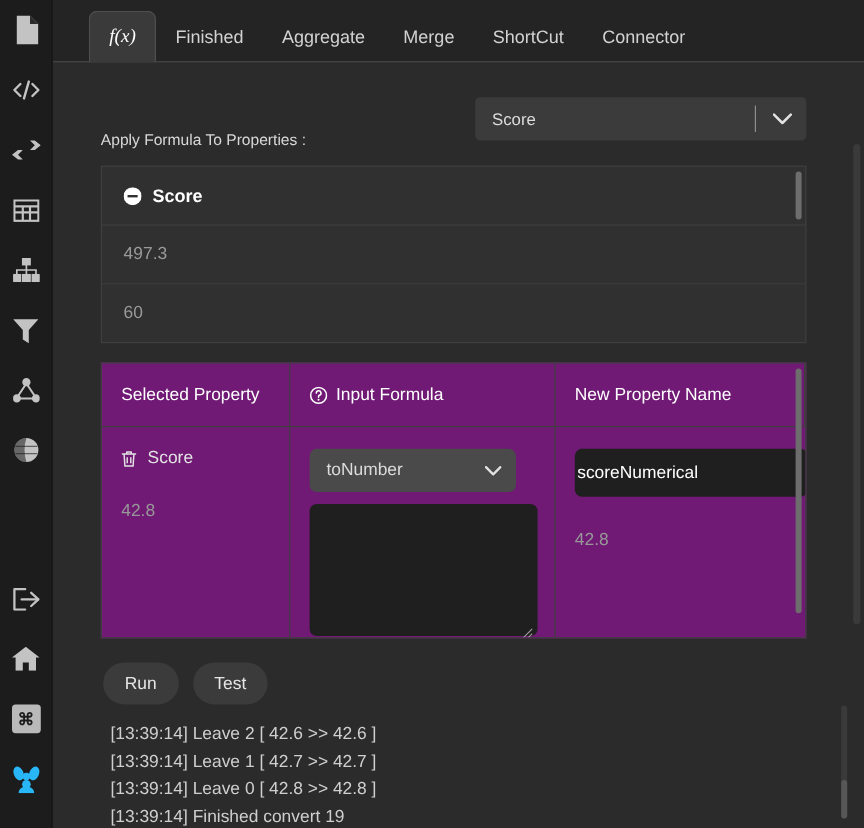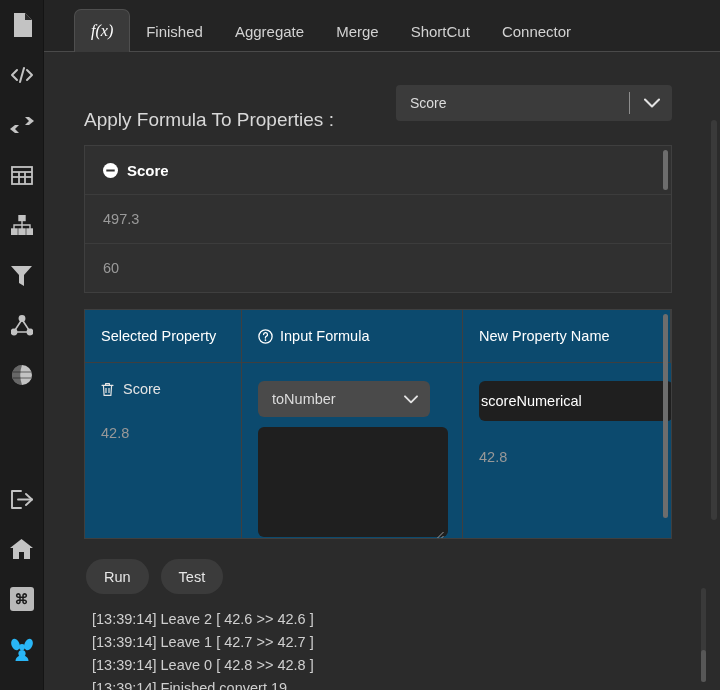"Apply Formula To Properties :" .apply-label { font-size: 19px -> 13px }
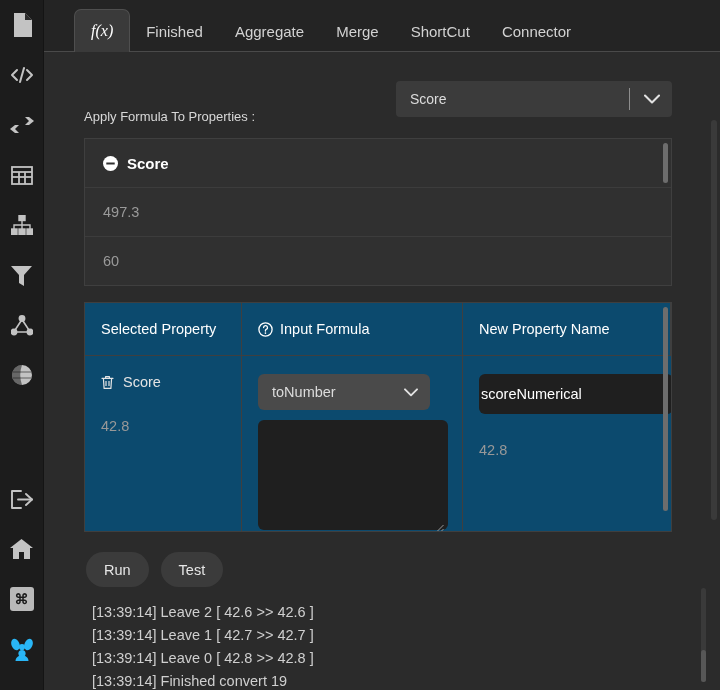"Selected Property" .ftable-wrap { background: #0c4a6e -> #701a75 }
